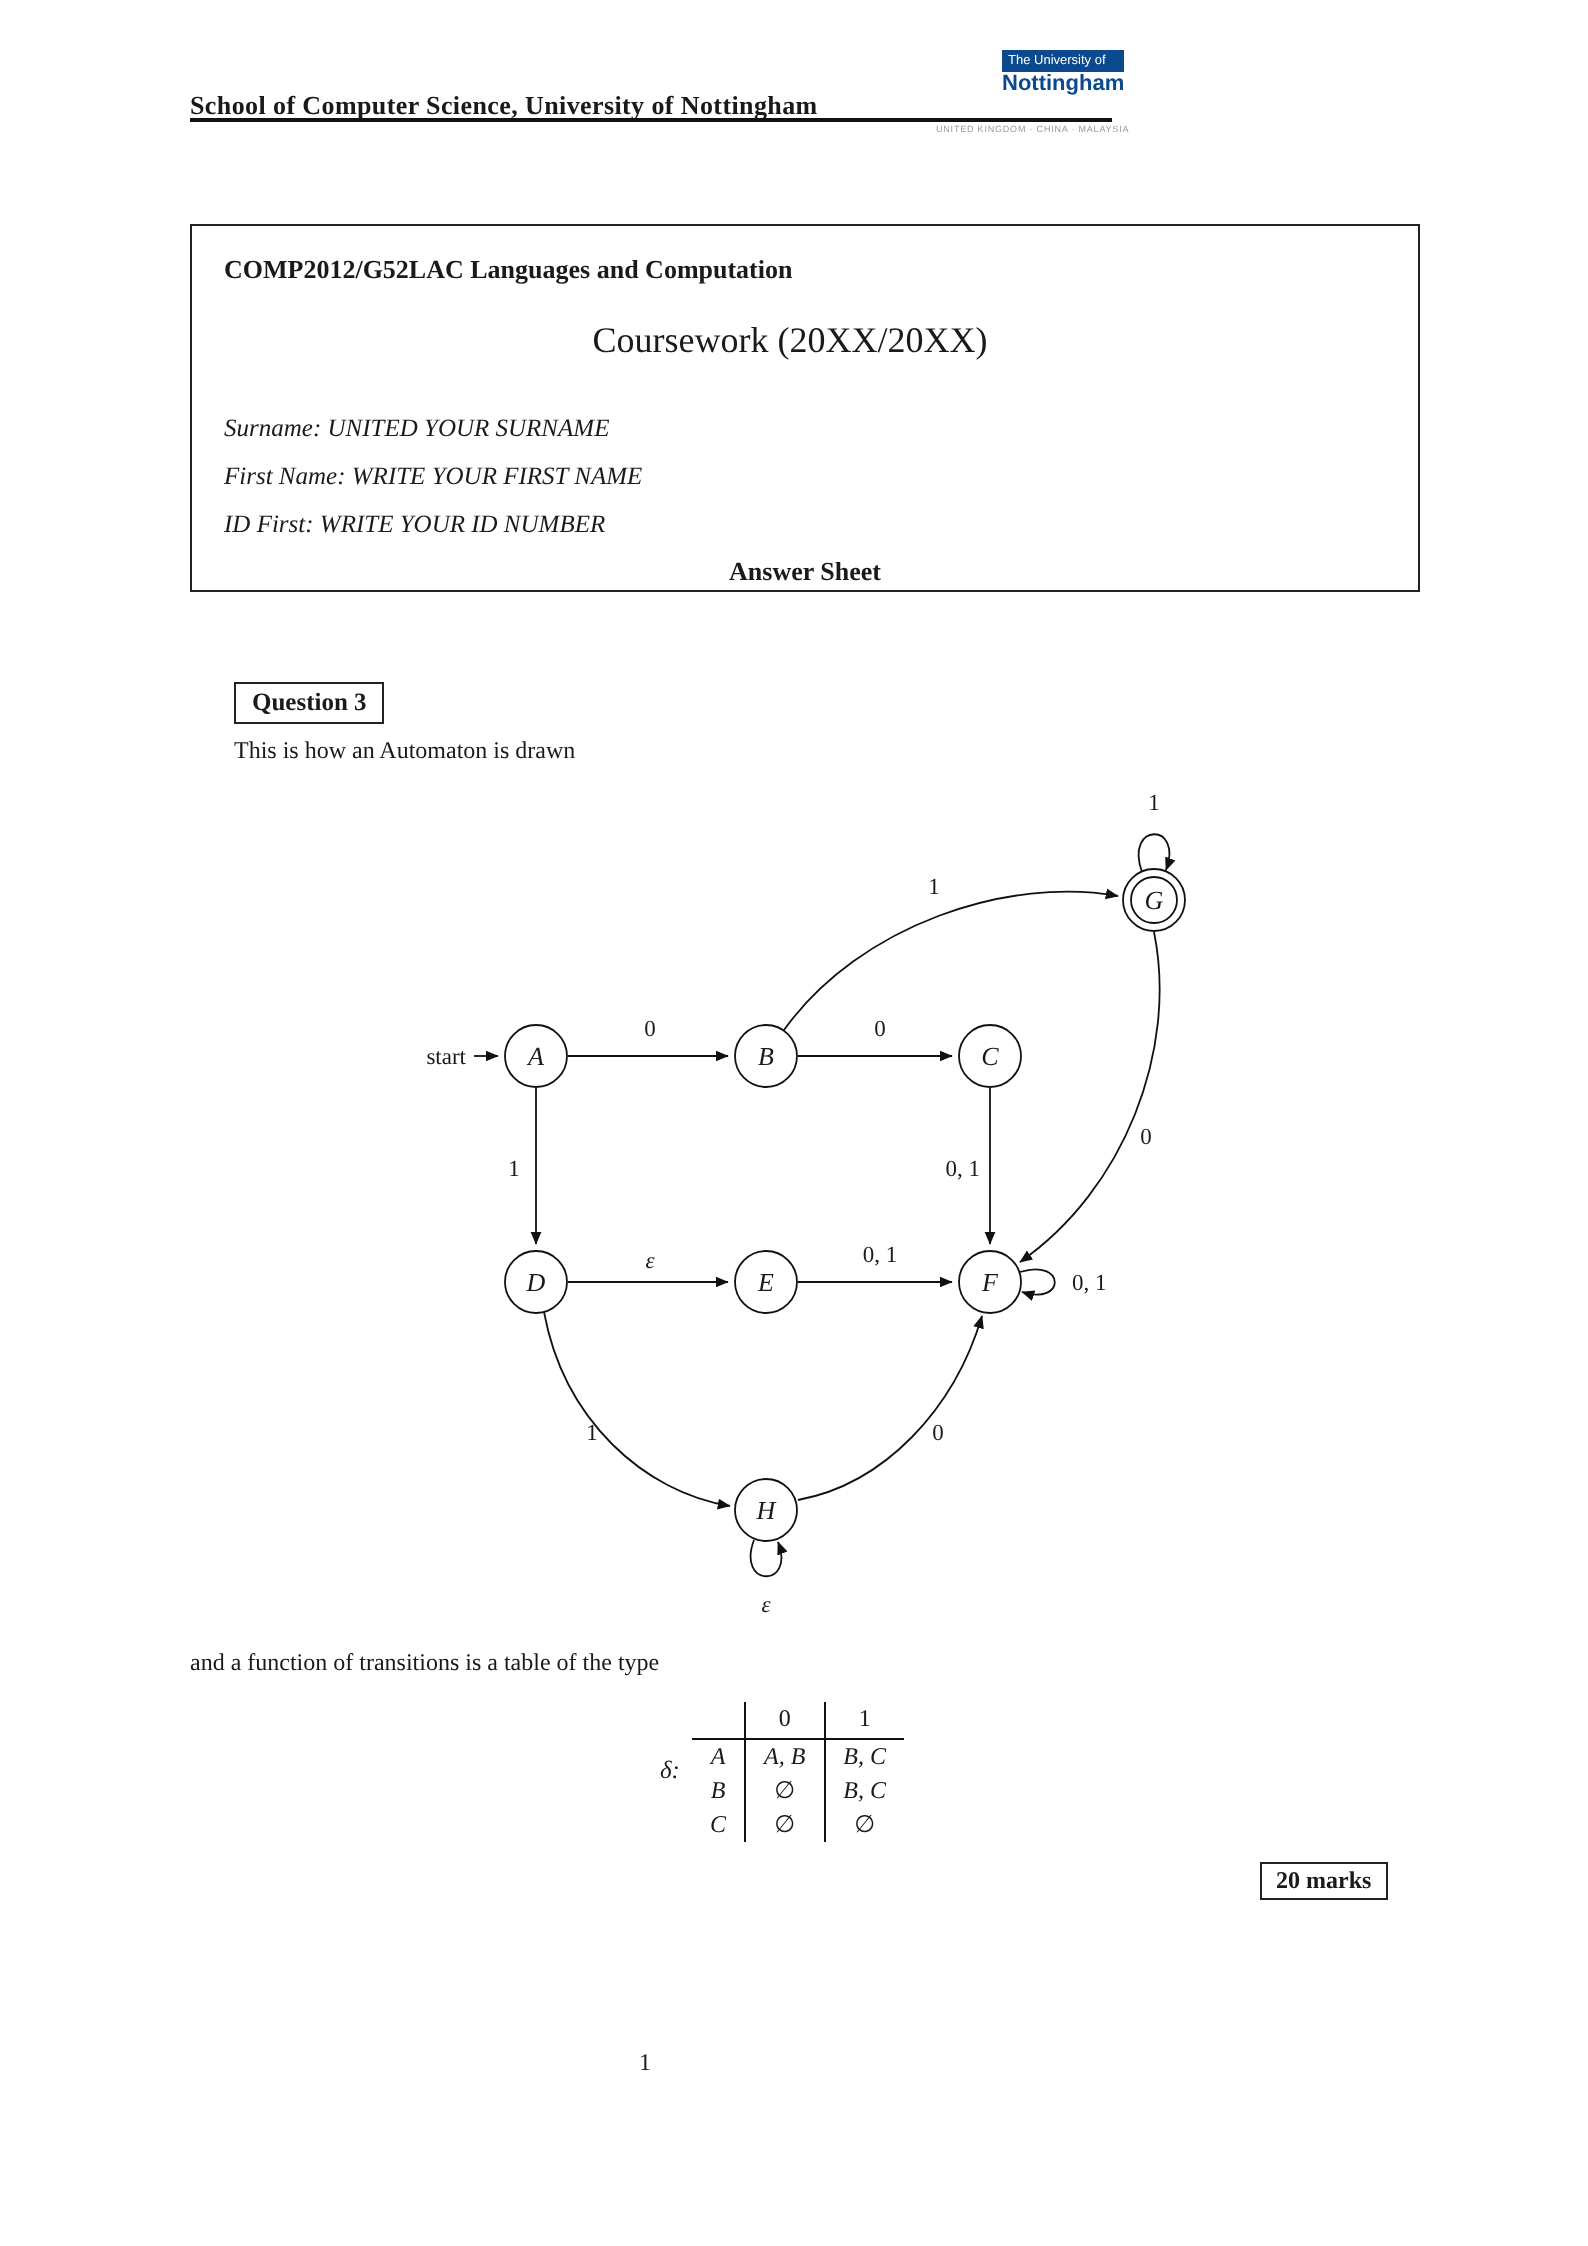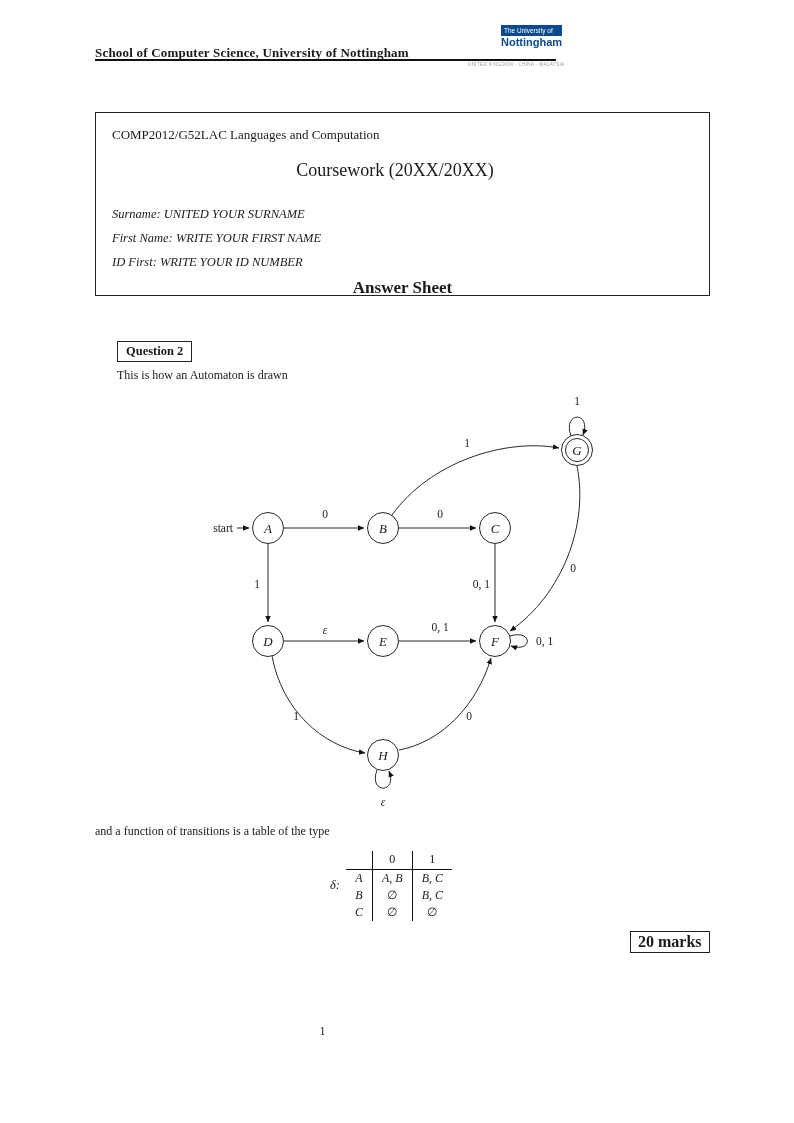"COMP2012/G52LAC Languages and" .module-line { font-weight: normal -> bold }
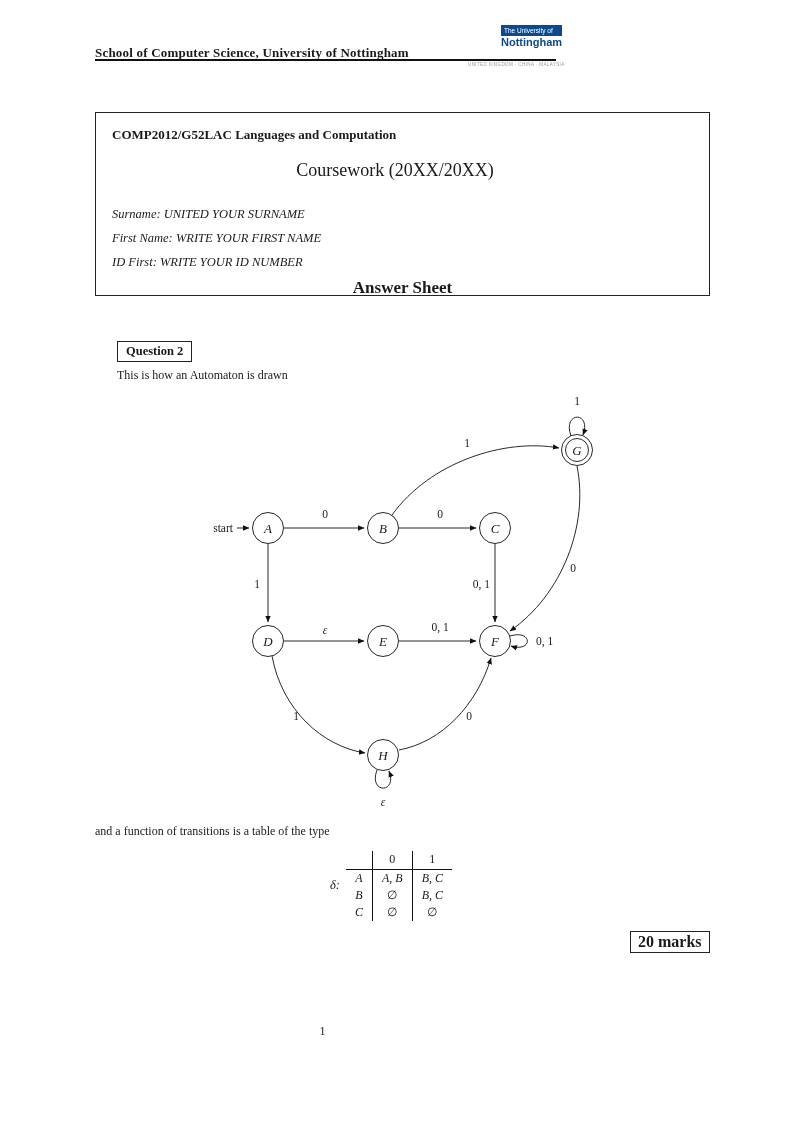"Answer Sheet" .answer-sheet { font-size: 17px -> 13px }
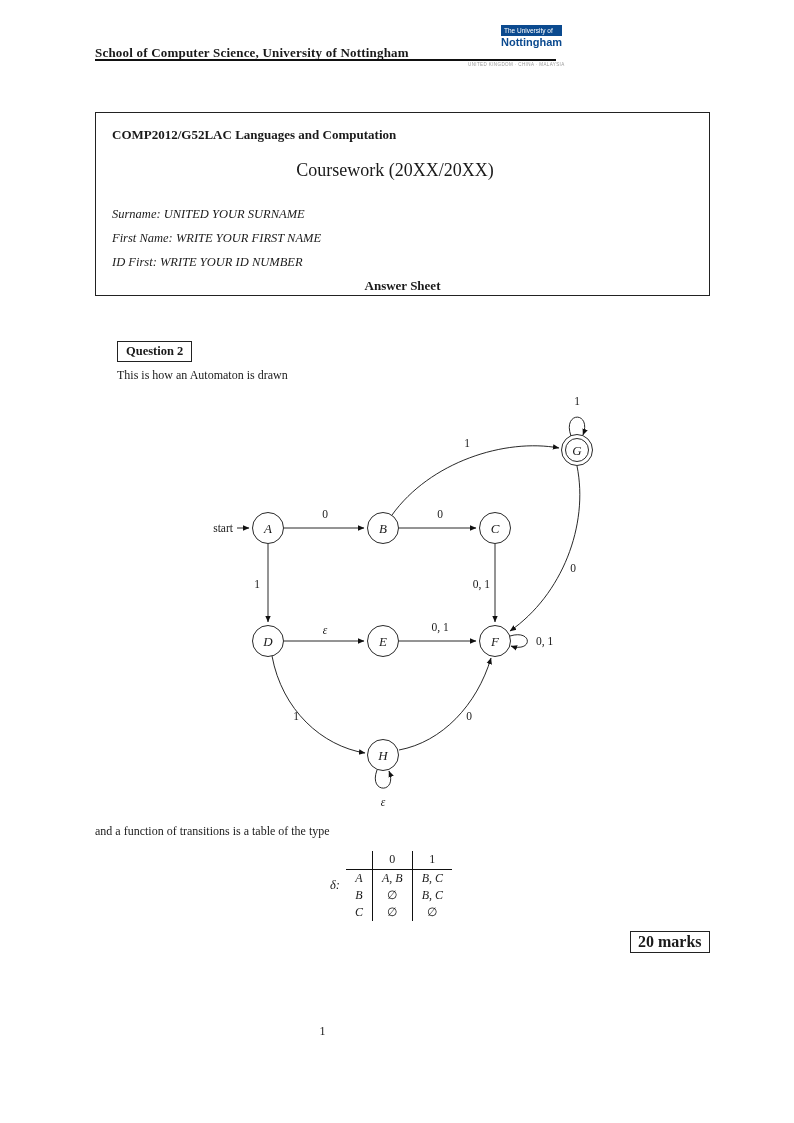"Question 2" div.abs { text: 2 -> 3 }
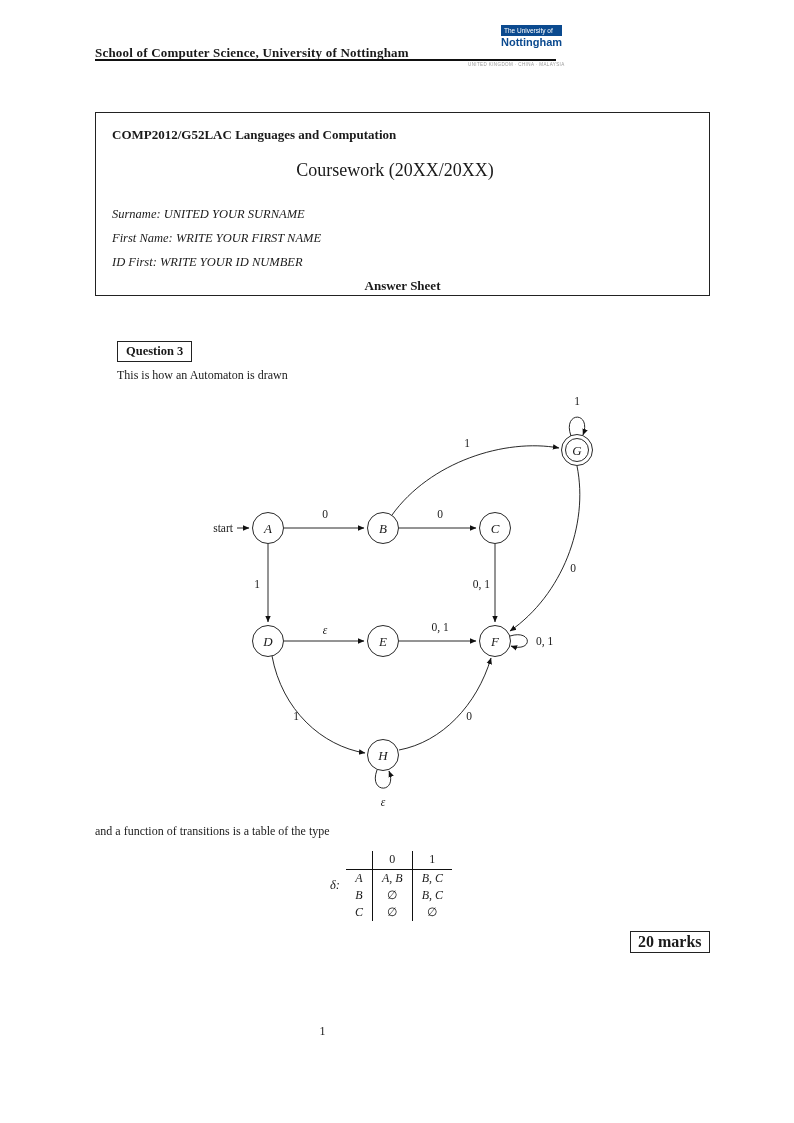"20 marks" .marks-box { font-size: 16px -> 12px }
